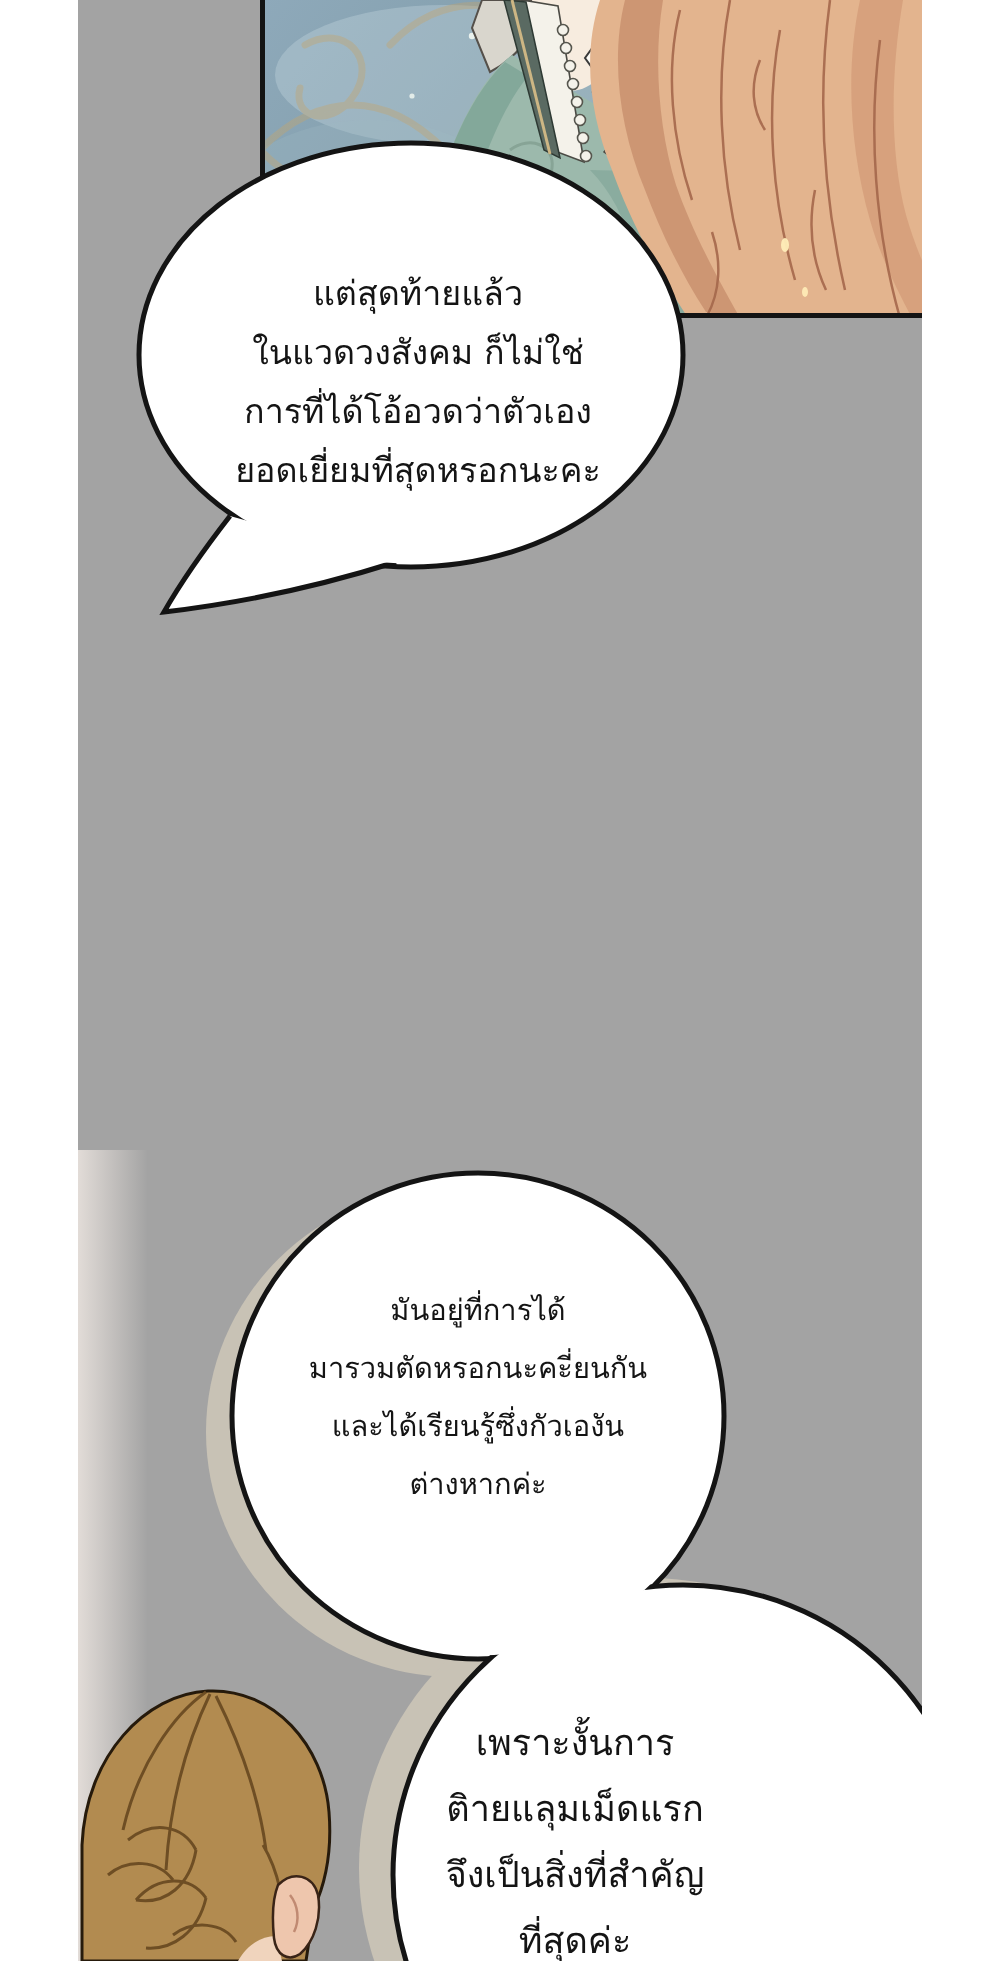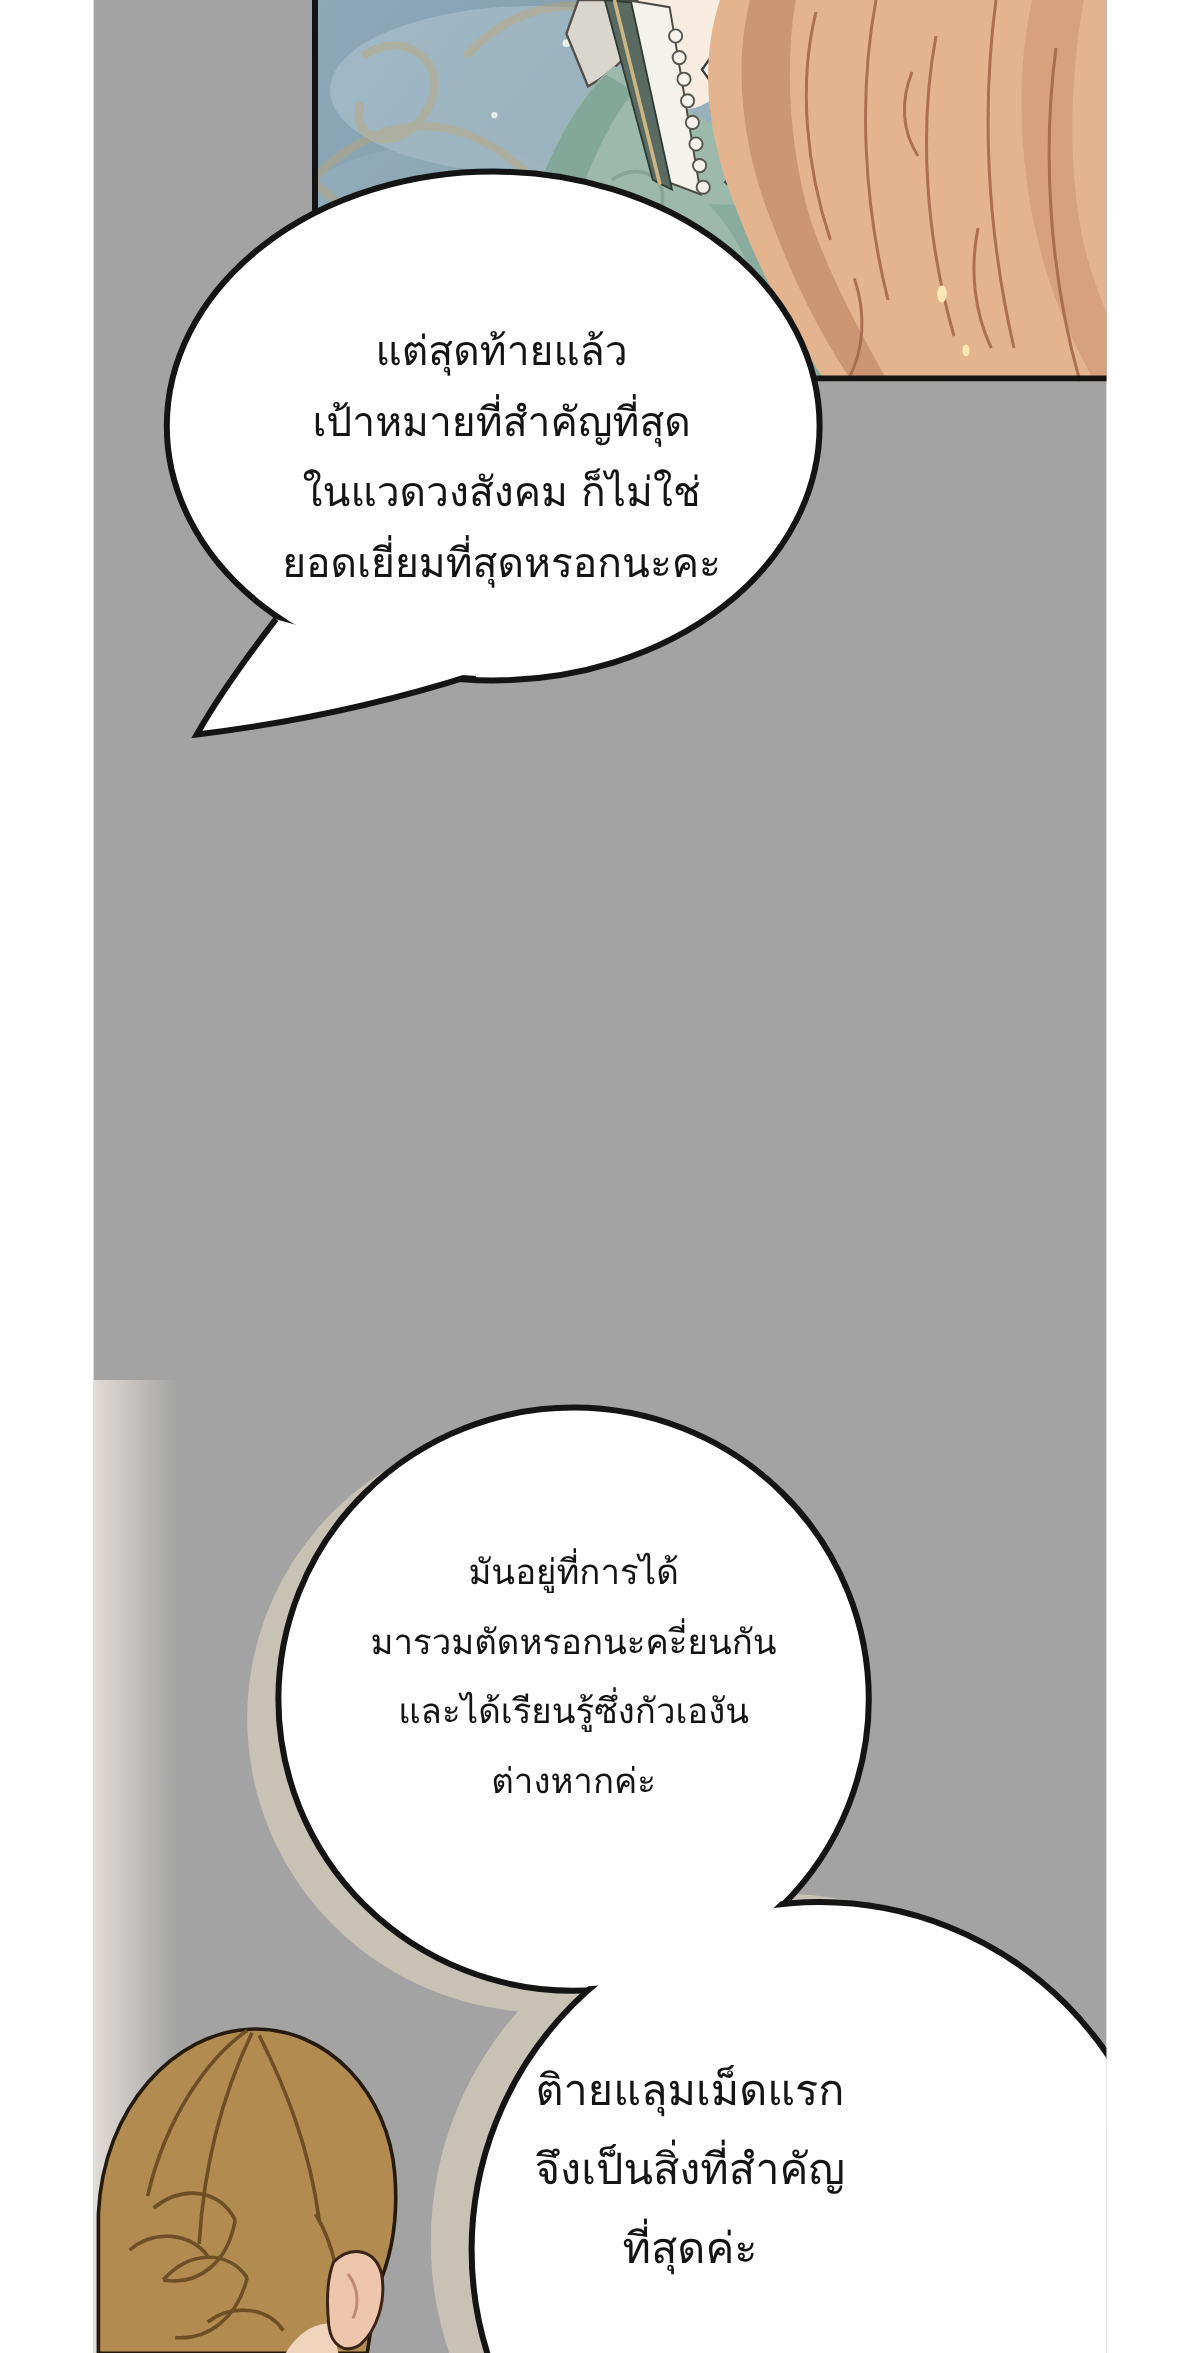"เป้าหมายที่สำคัญที่สุด" span.ln { html: <span>เป้าหมายที่สำคัญที่สุด</span> -> none }
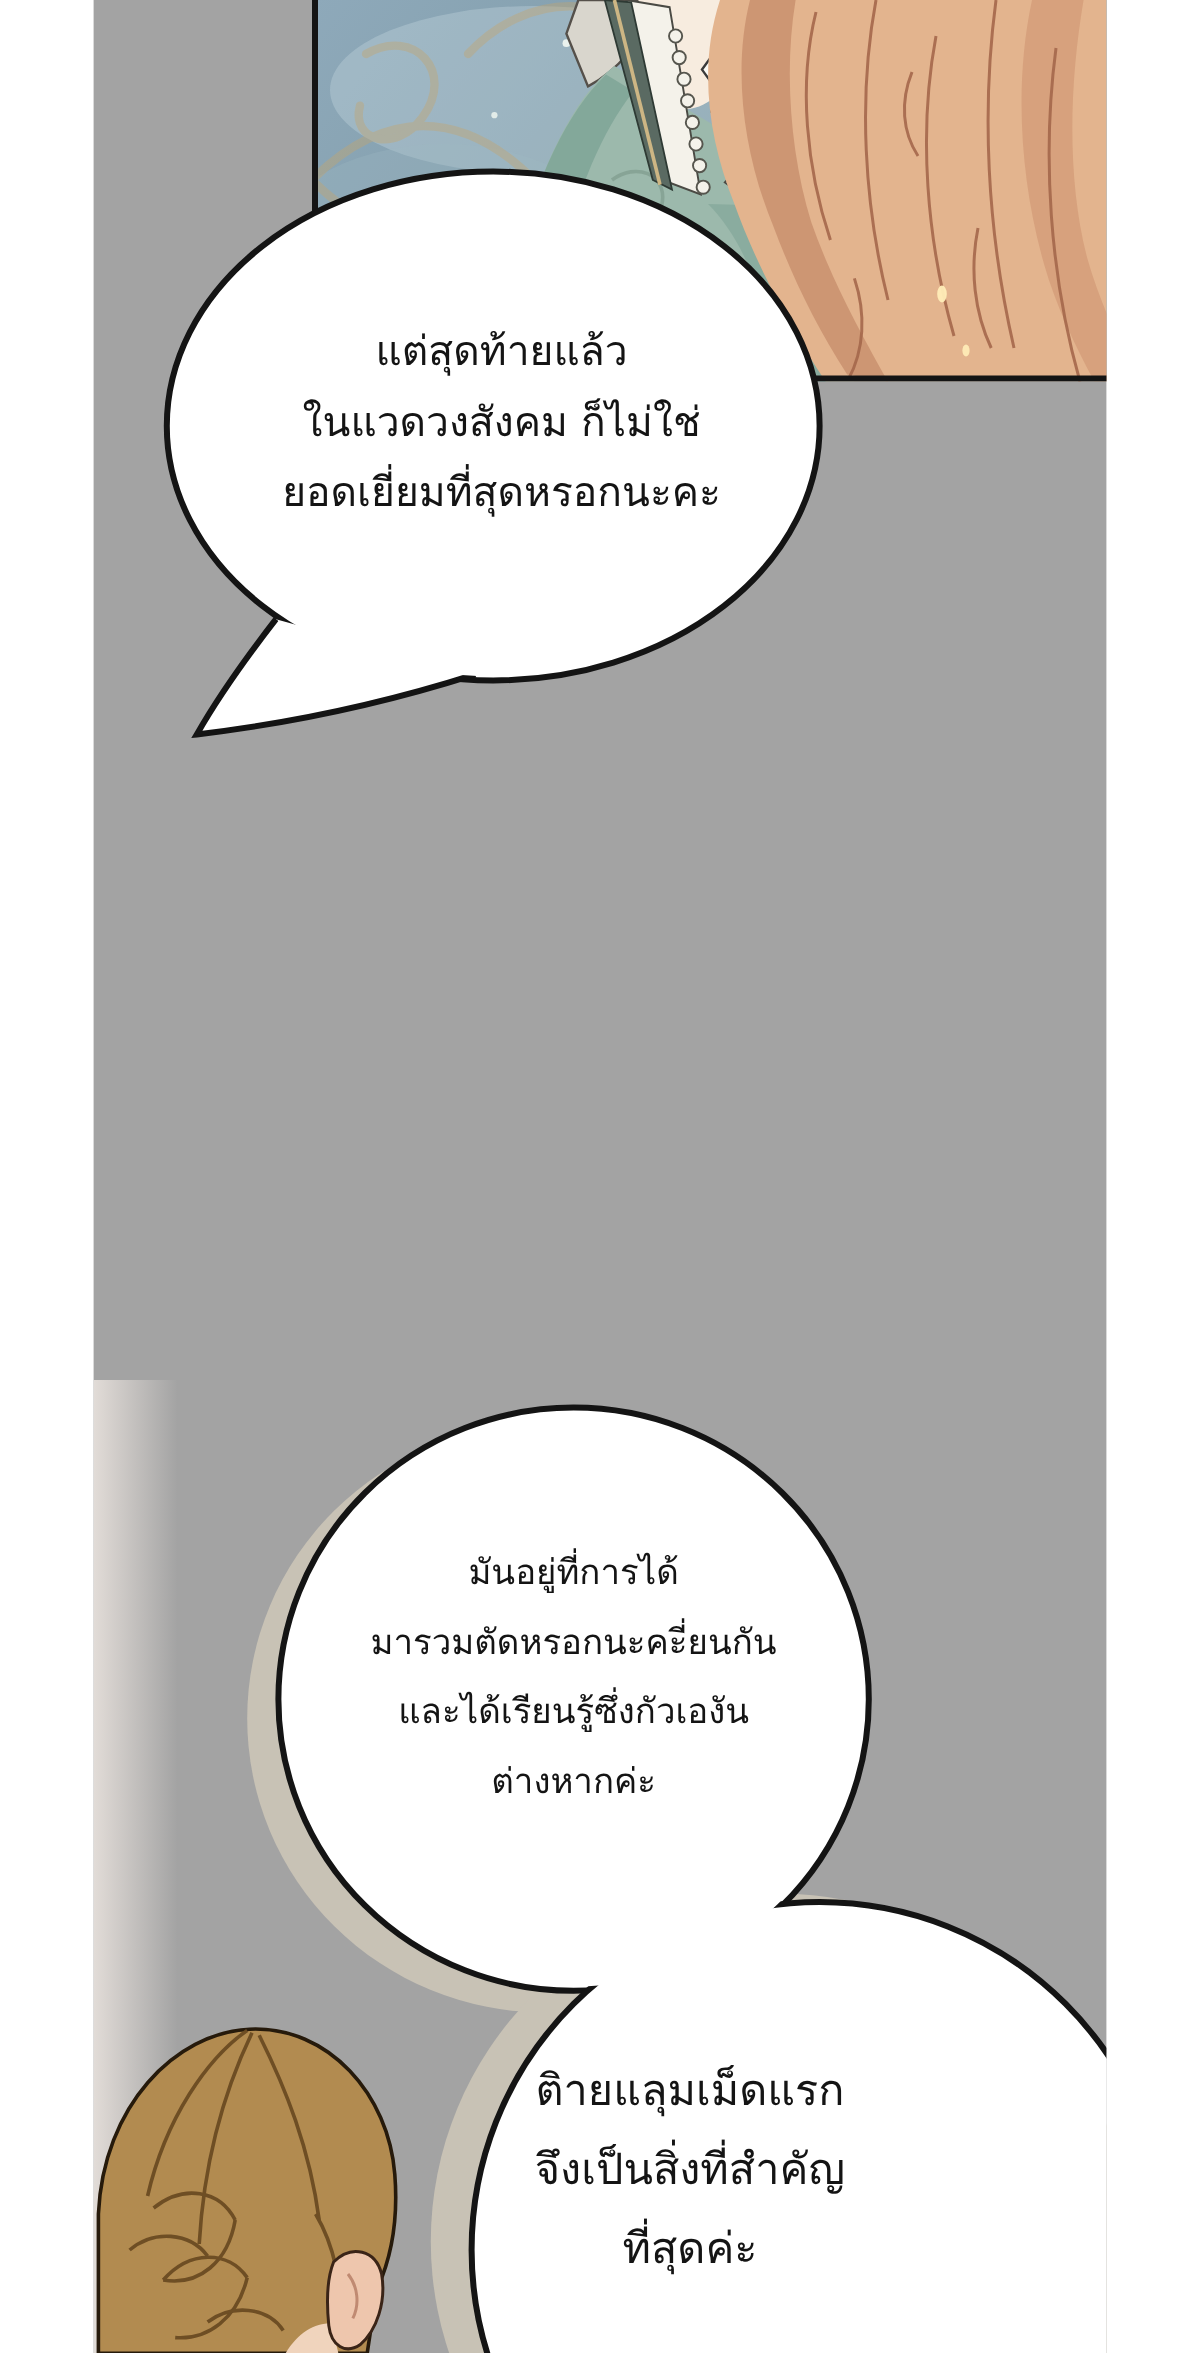"การที่ได้โอ้อวดว่าตัวเอง" span.ln { html: none -> <span>การที่ได้โอ้อวดว่าตัวเอง</span> }
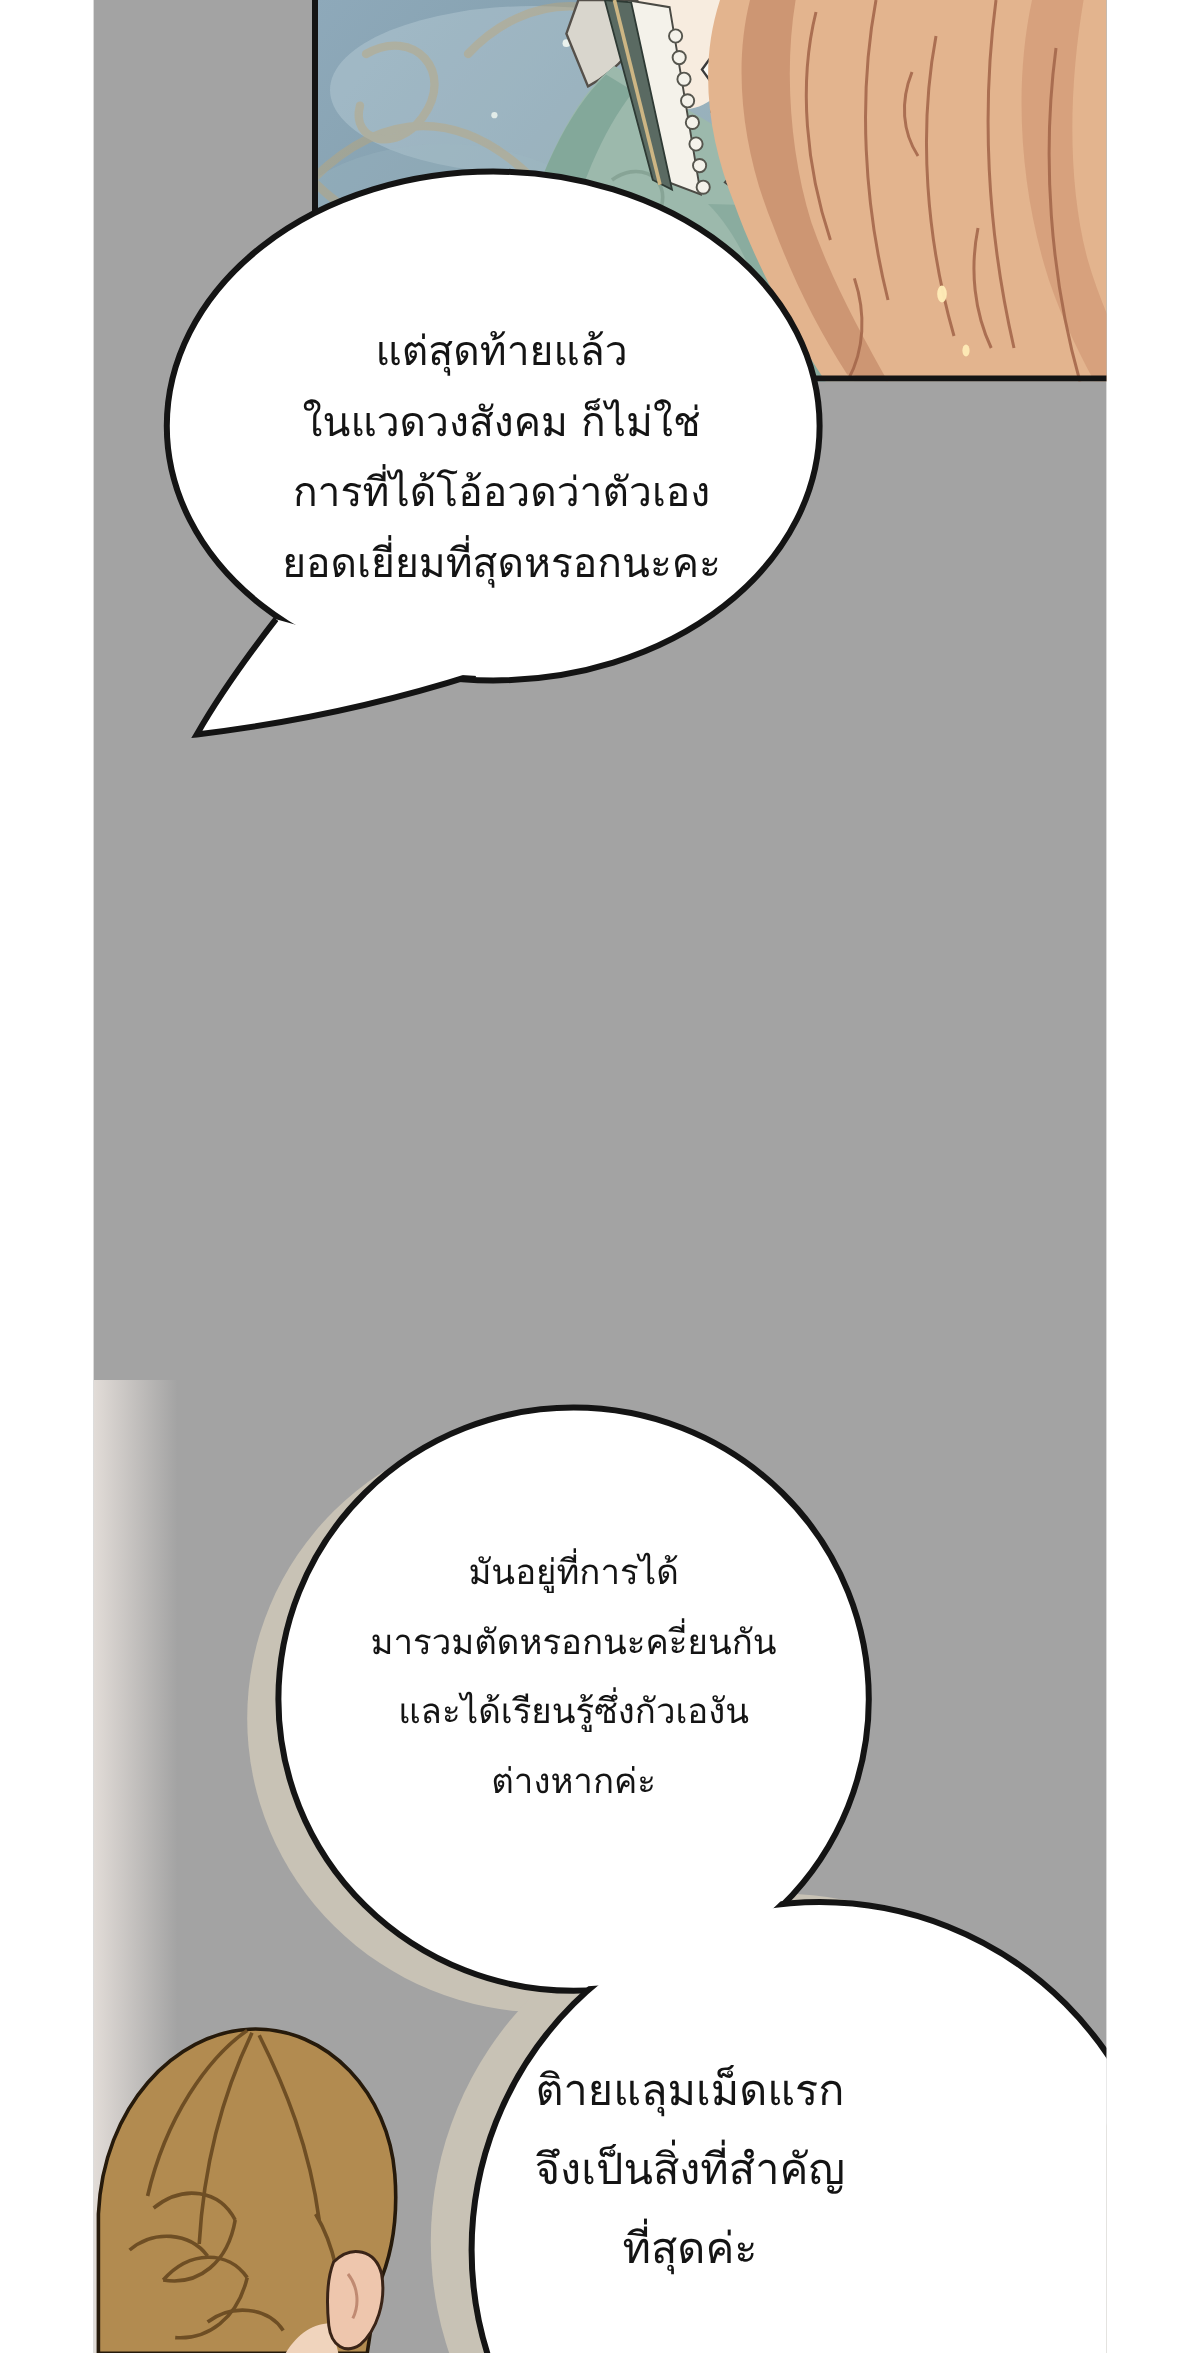"เพราะงั้นการ" span.ln { html: none -> <span>เพราะงั้นการ</span> }
